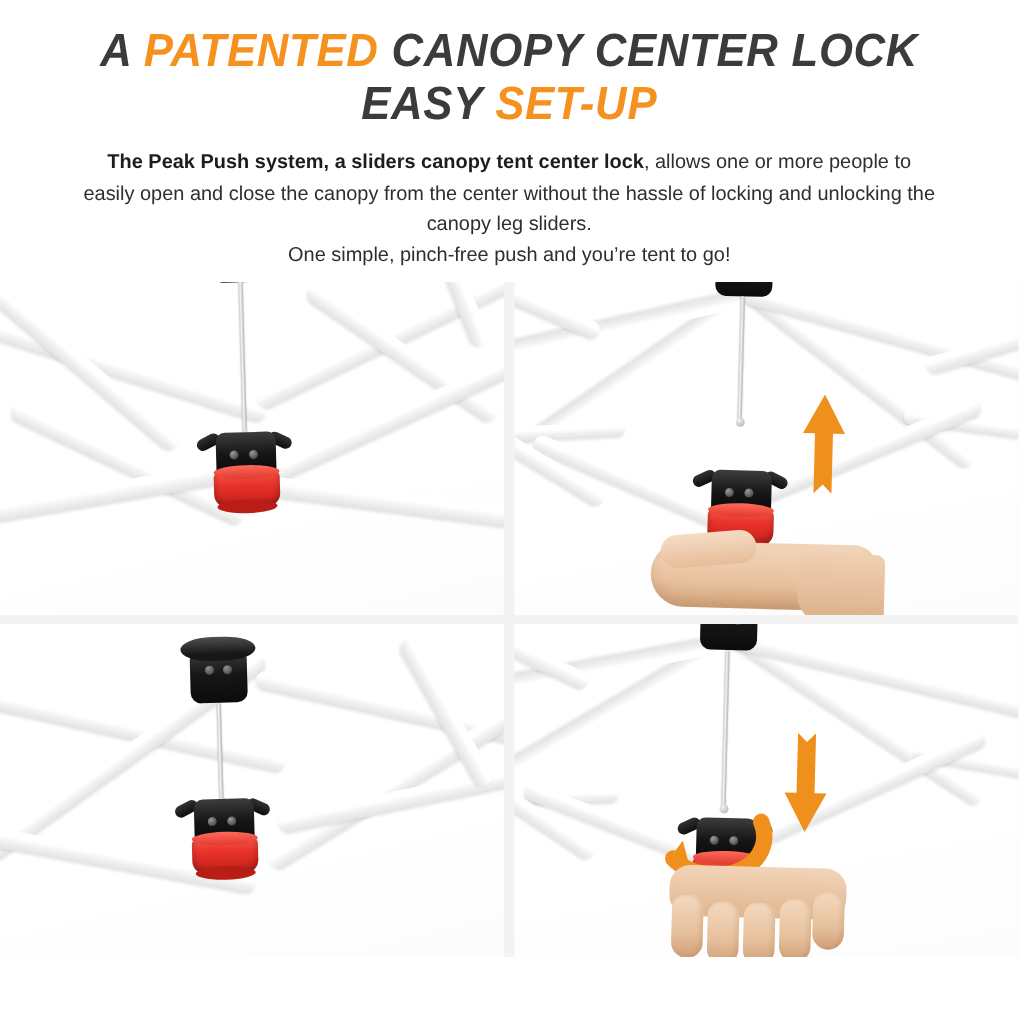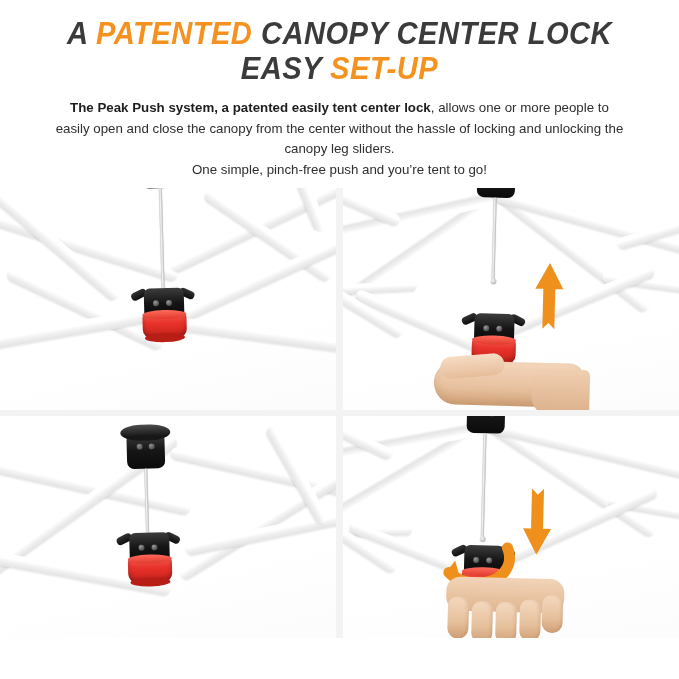"The Peak Push system, a" span.lead { text: patented easily -> sliders canopy }
